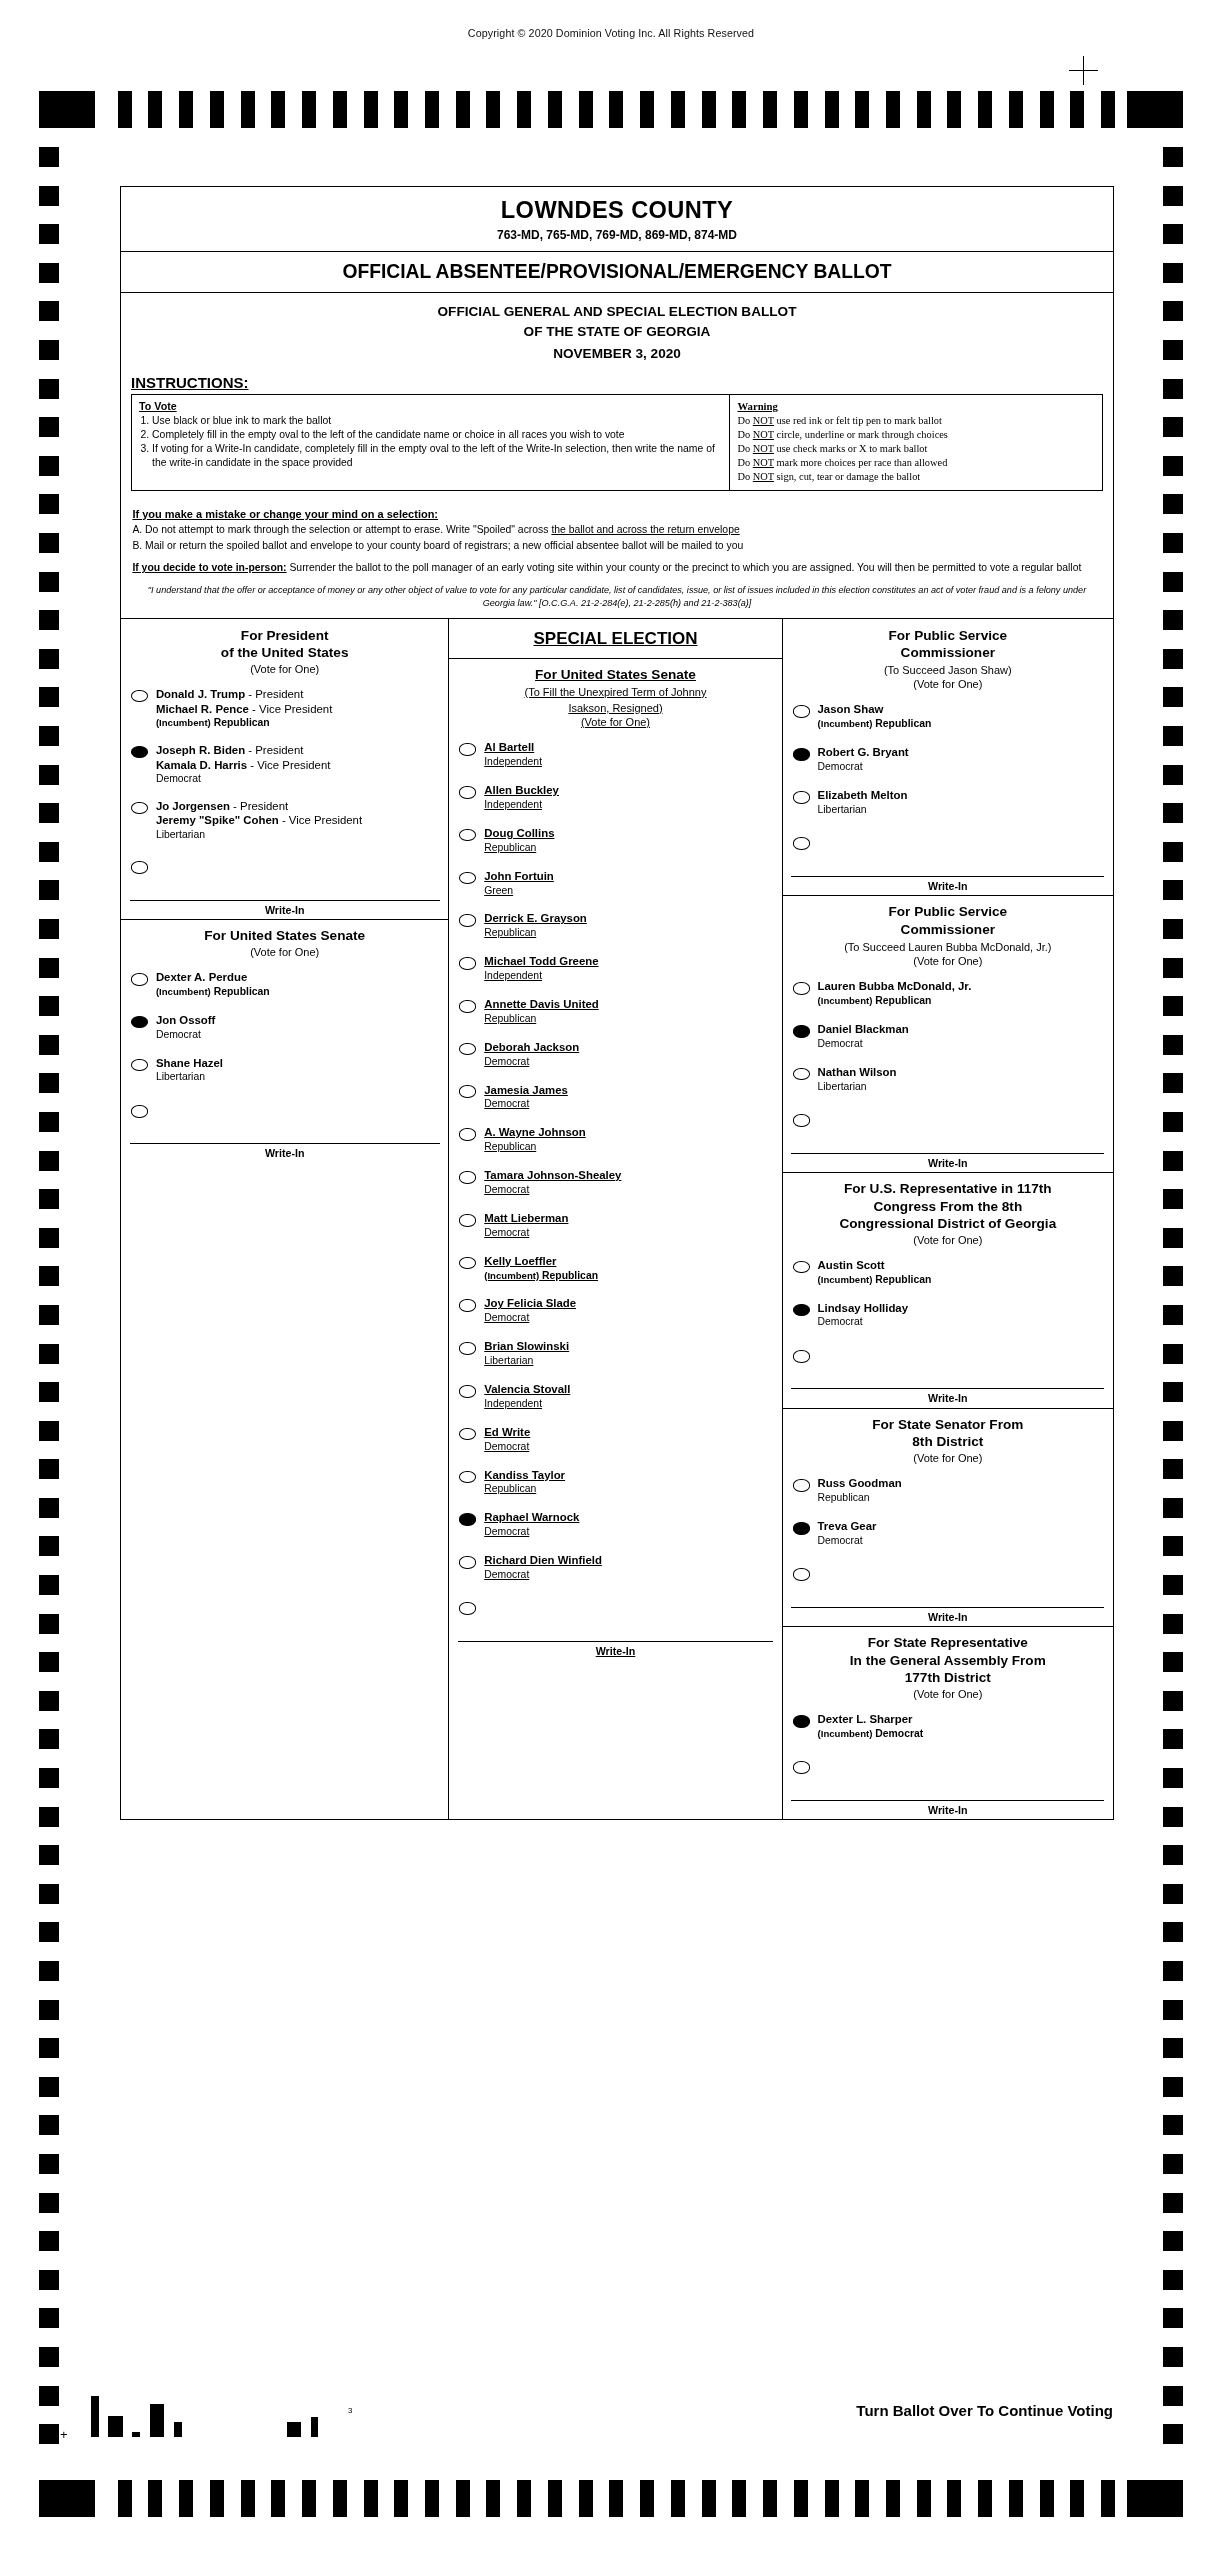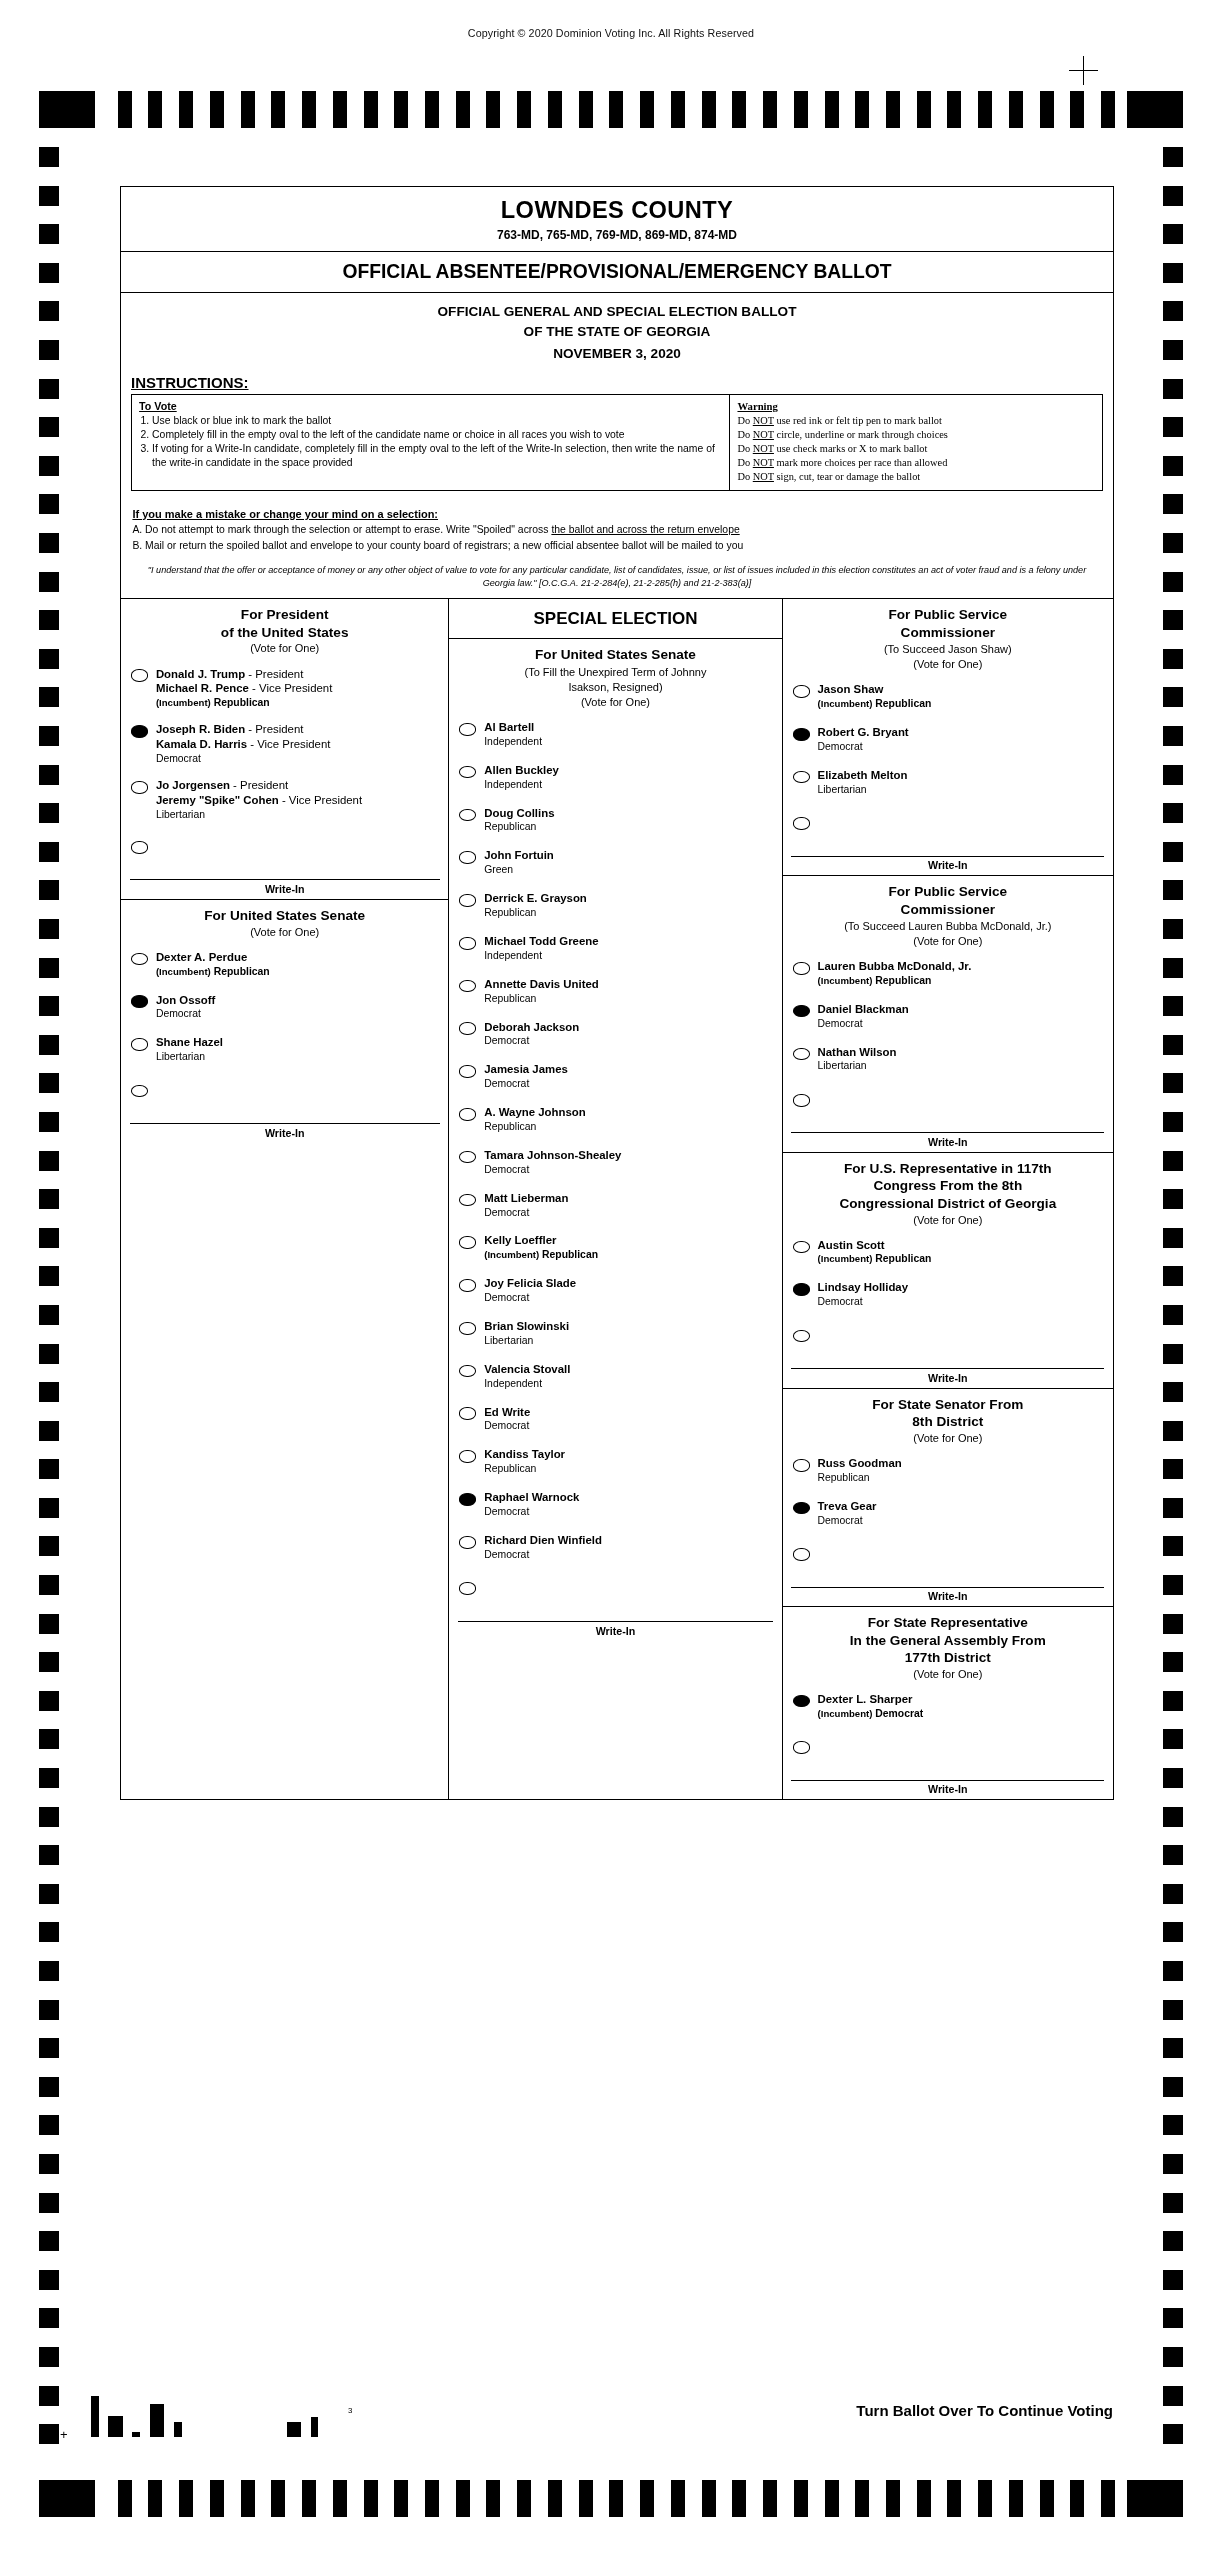"If you decide to vote" div.inperson { html: none -> <div> <b>If you decide to vote in-person:</b><span> Surrender the ballot to the poll manager of an early voting site within your county or the precinct to which you are assigned. You will then be permitted to vote a regular ballot</span> </div> }
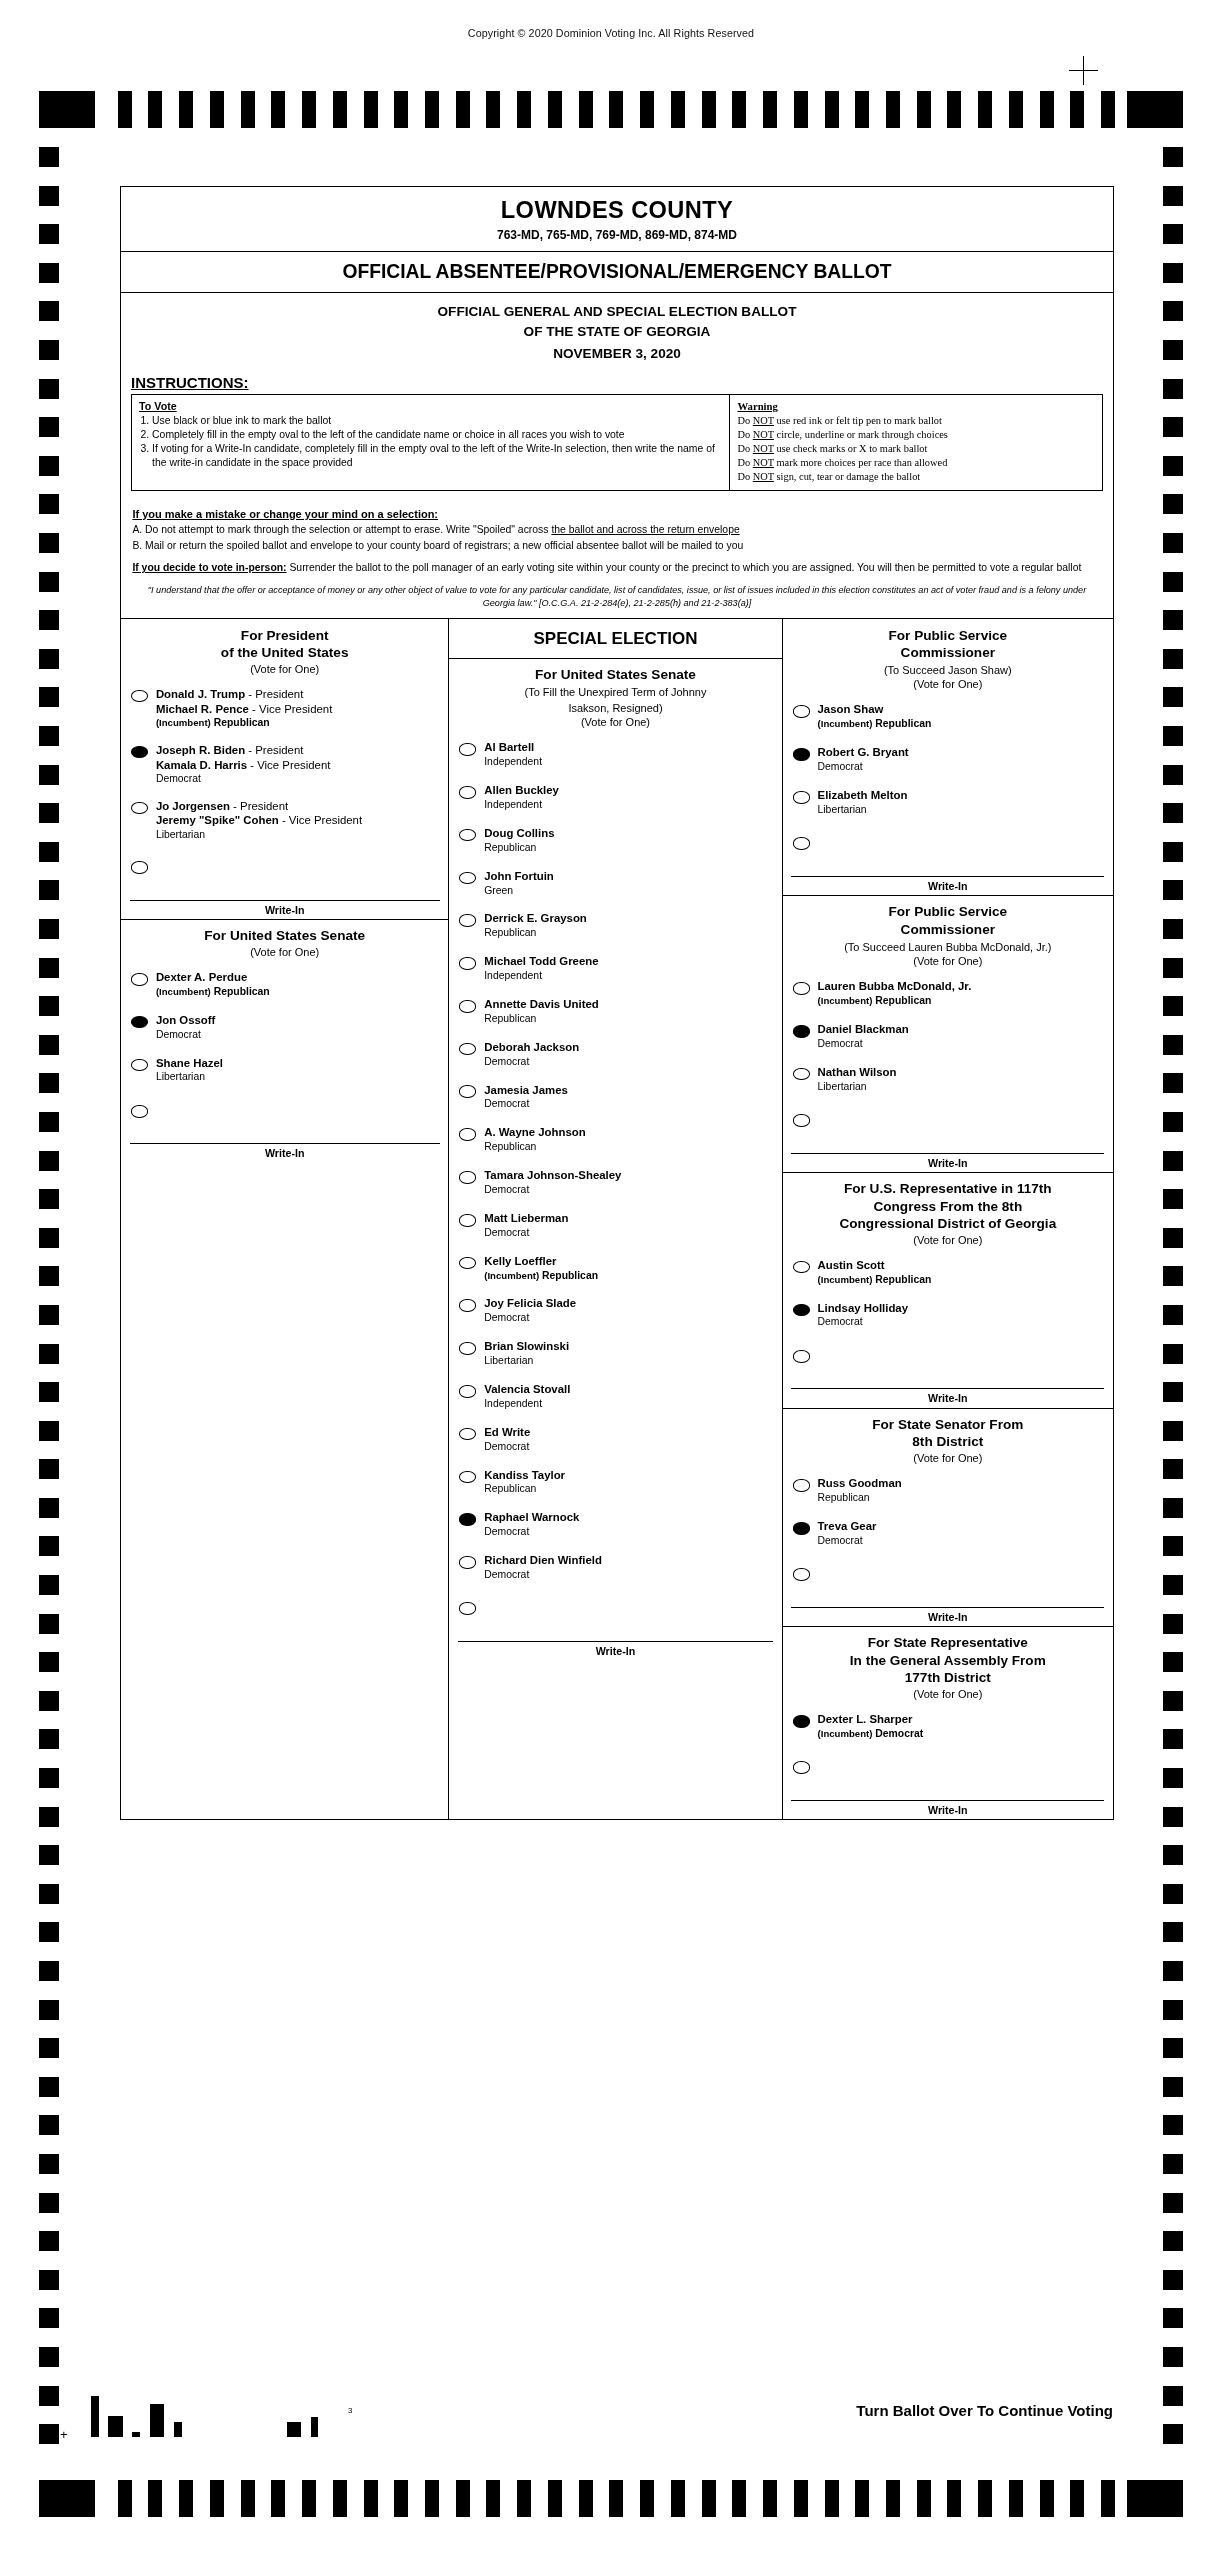"SPECIAL ELECTION" .col2 { text-decoration: none -> underline }
